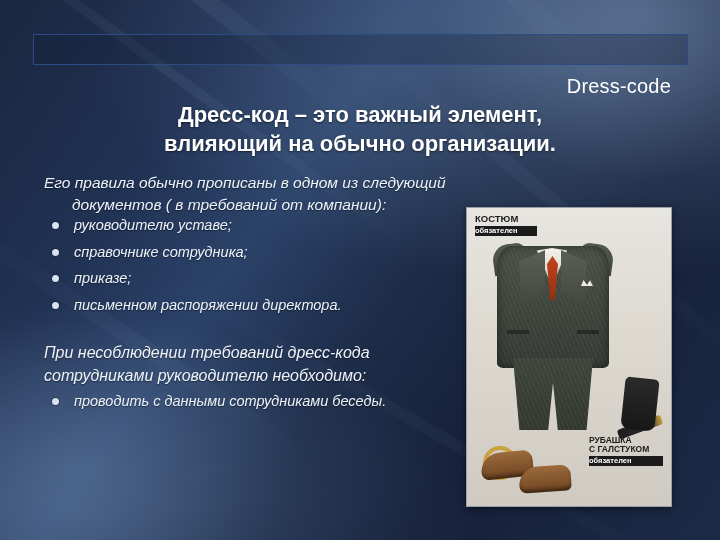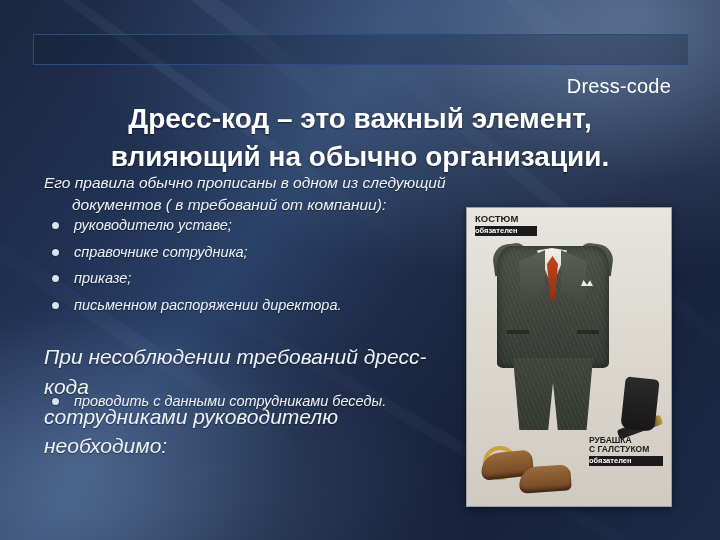"Дресс-код – это важный элемент," .heading { font-size: 28px -> 22px }
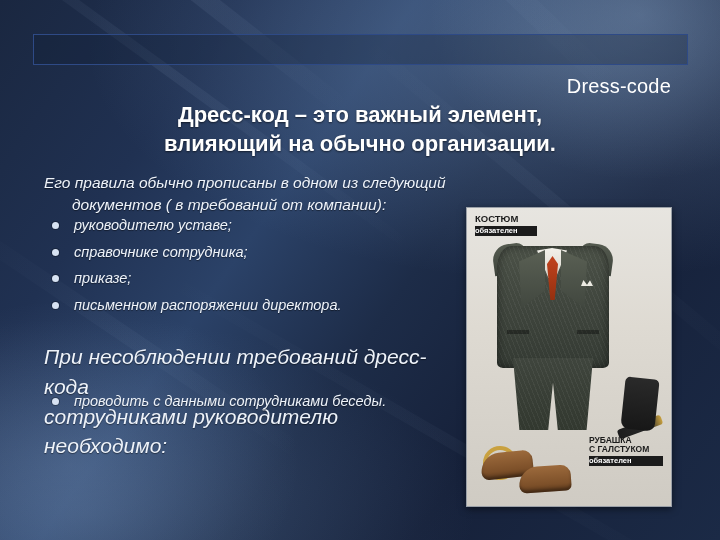"При несоблюдении требований дресс-кода" .para2 { font-size: 21px -> 16px }
